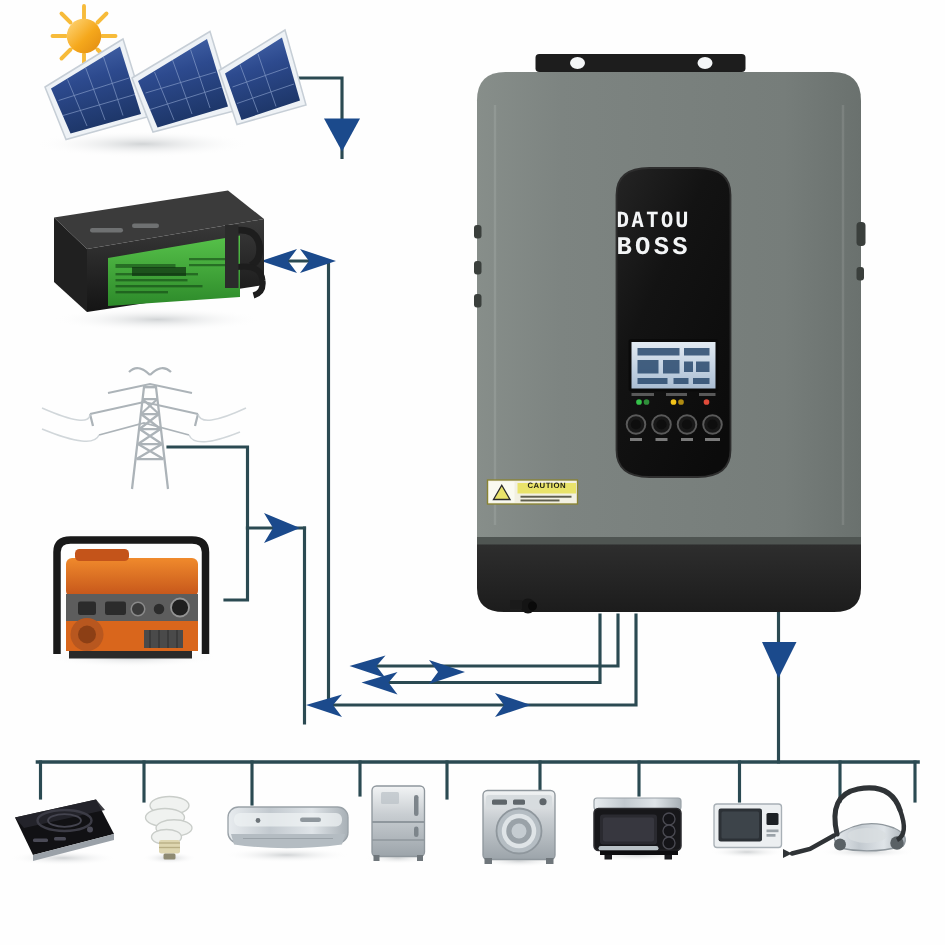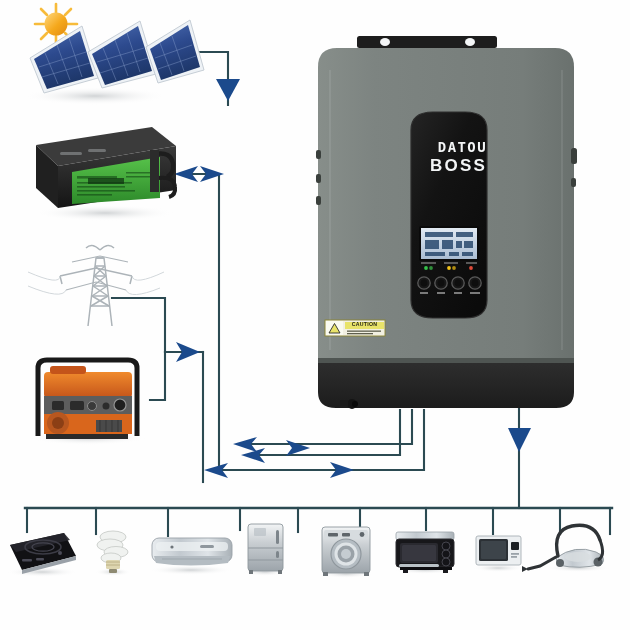"DATOU" div { text-align: right -> left }
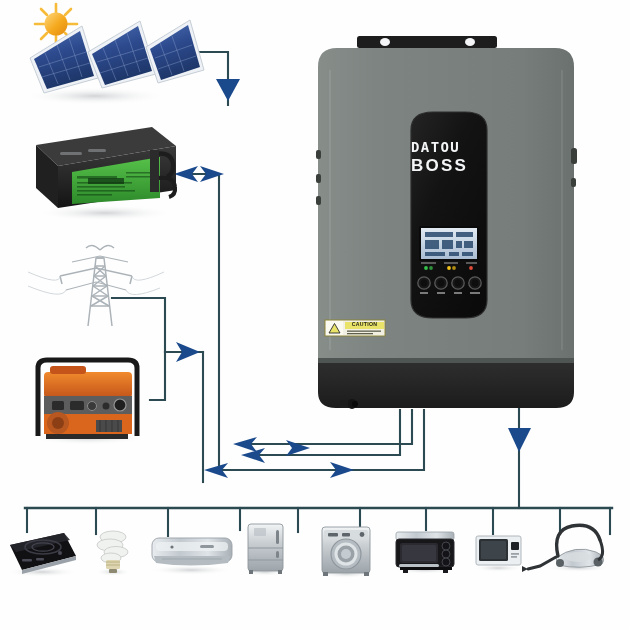"BOSS" div { font-family: Liberation Sans, sans-serif -> Liberation Mono, monospace }
